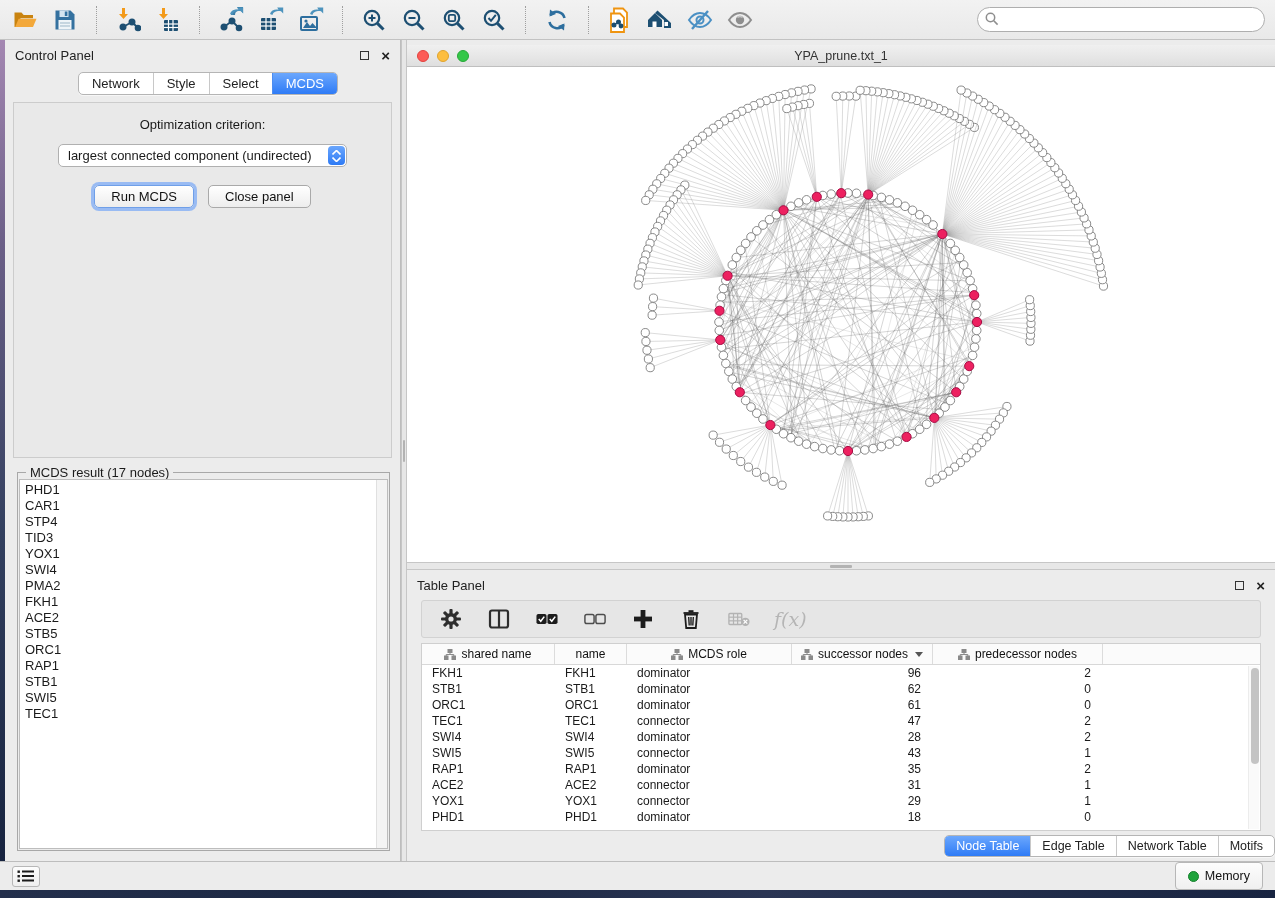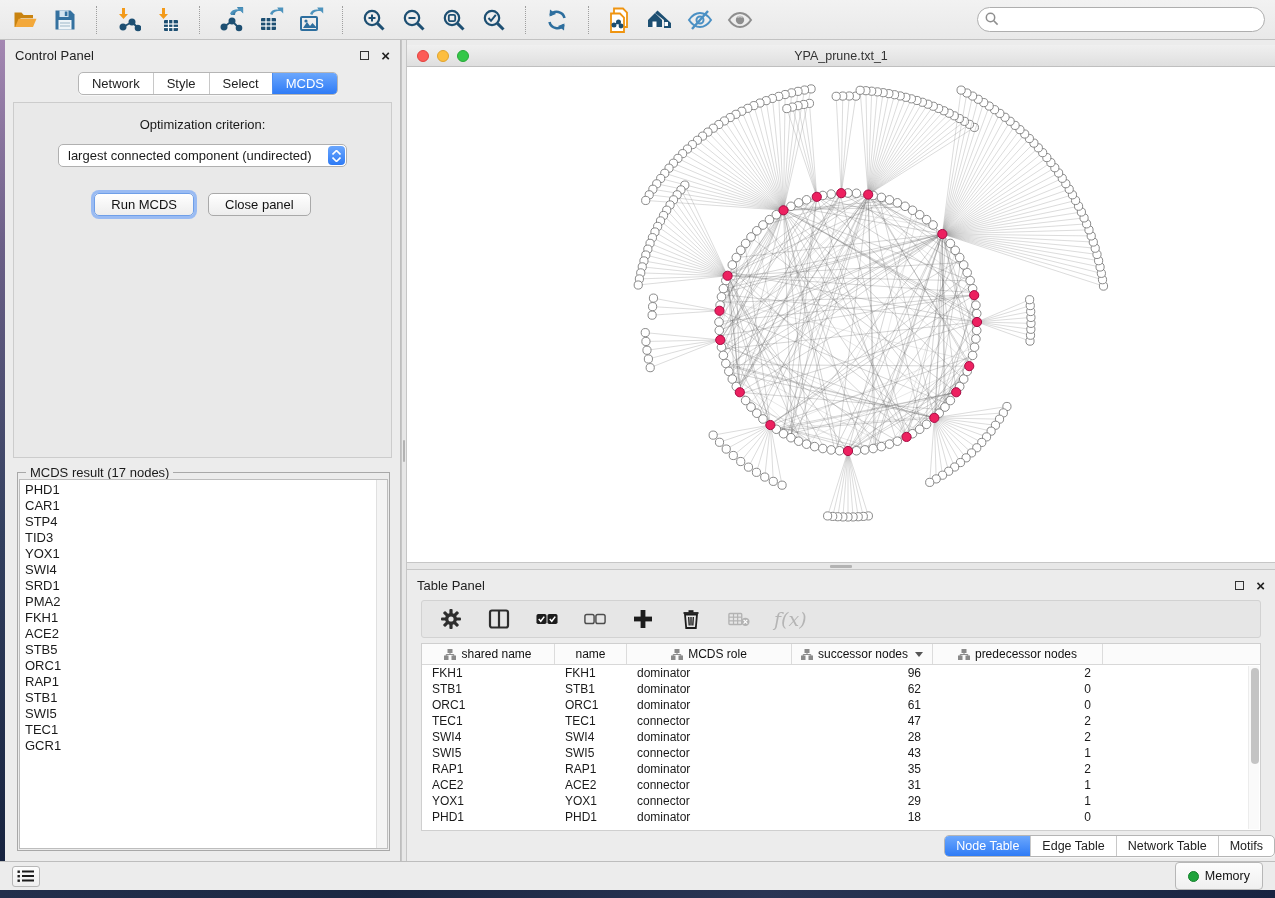"Run MCDS" .btn-row { margin-top: 26px -> 18px }
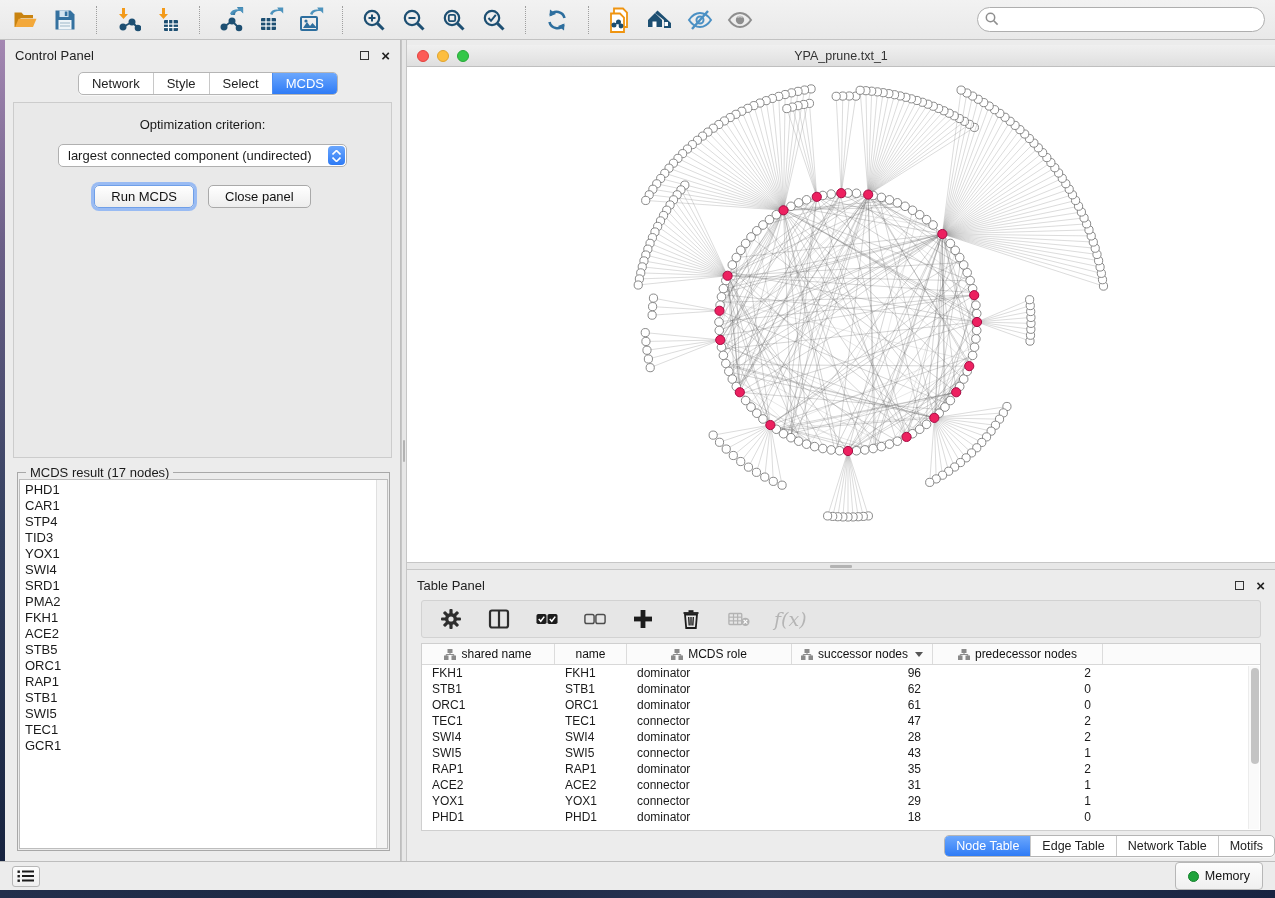"SRD1" div.list-item { html: <div>SRD1</div> -> none }
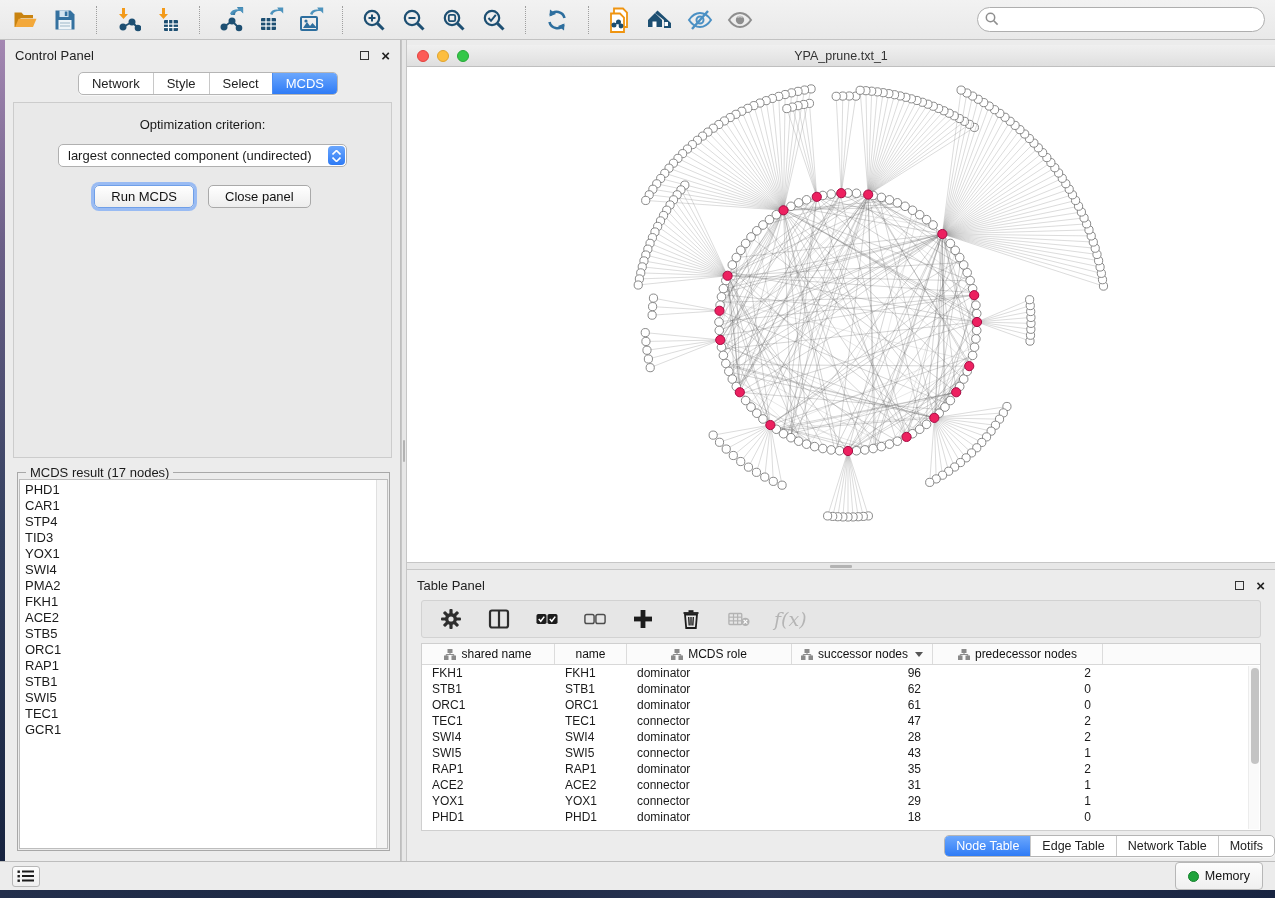"GCR1" div.list-item { html: <div>GCR1</div> -> none }
